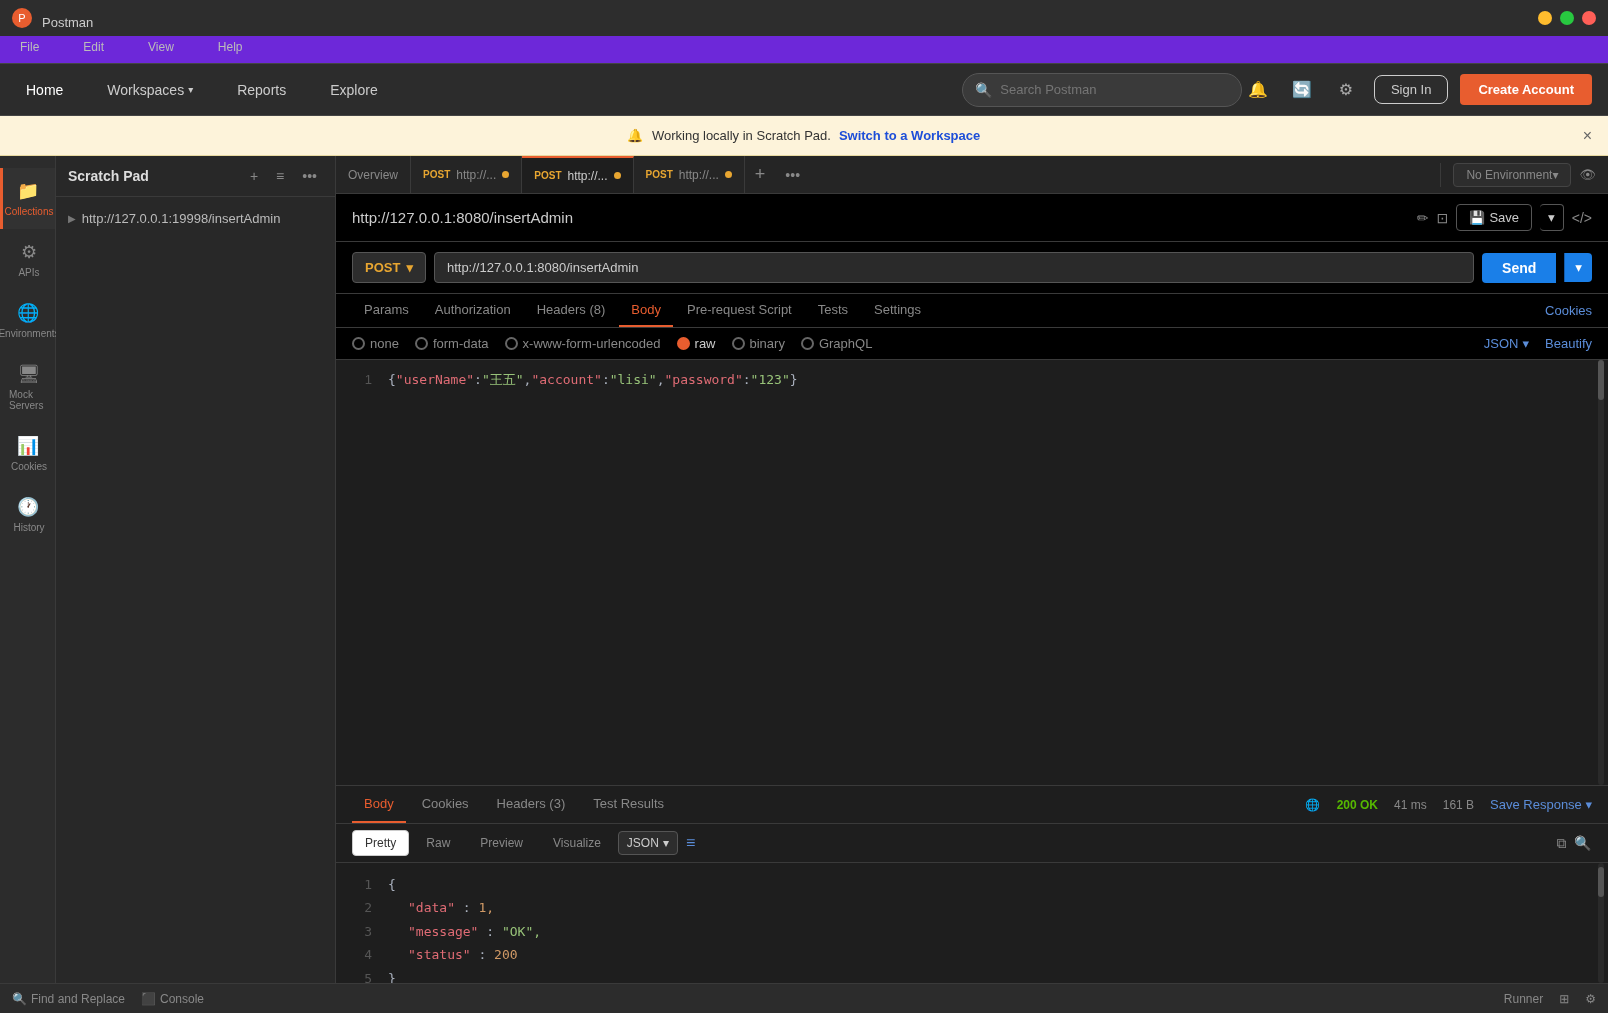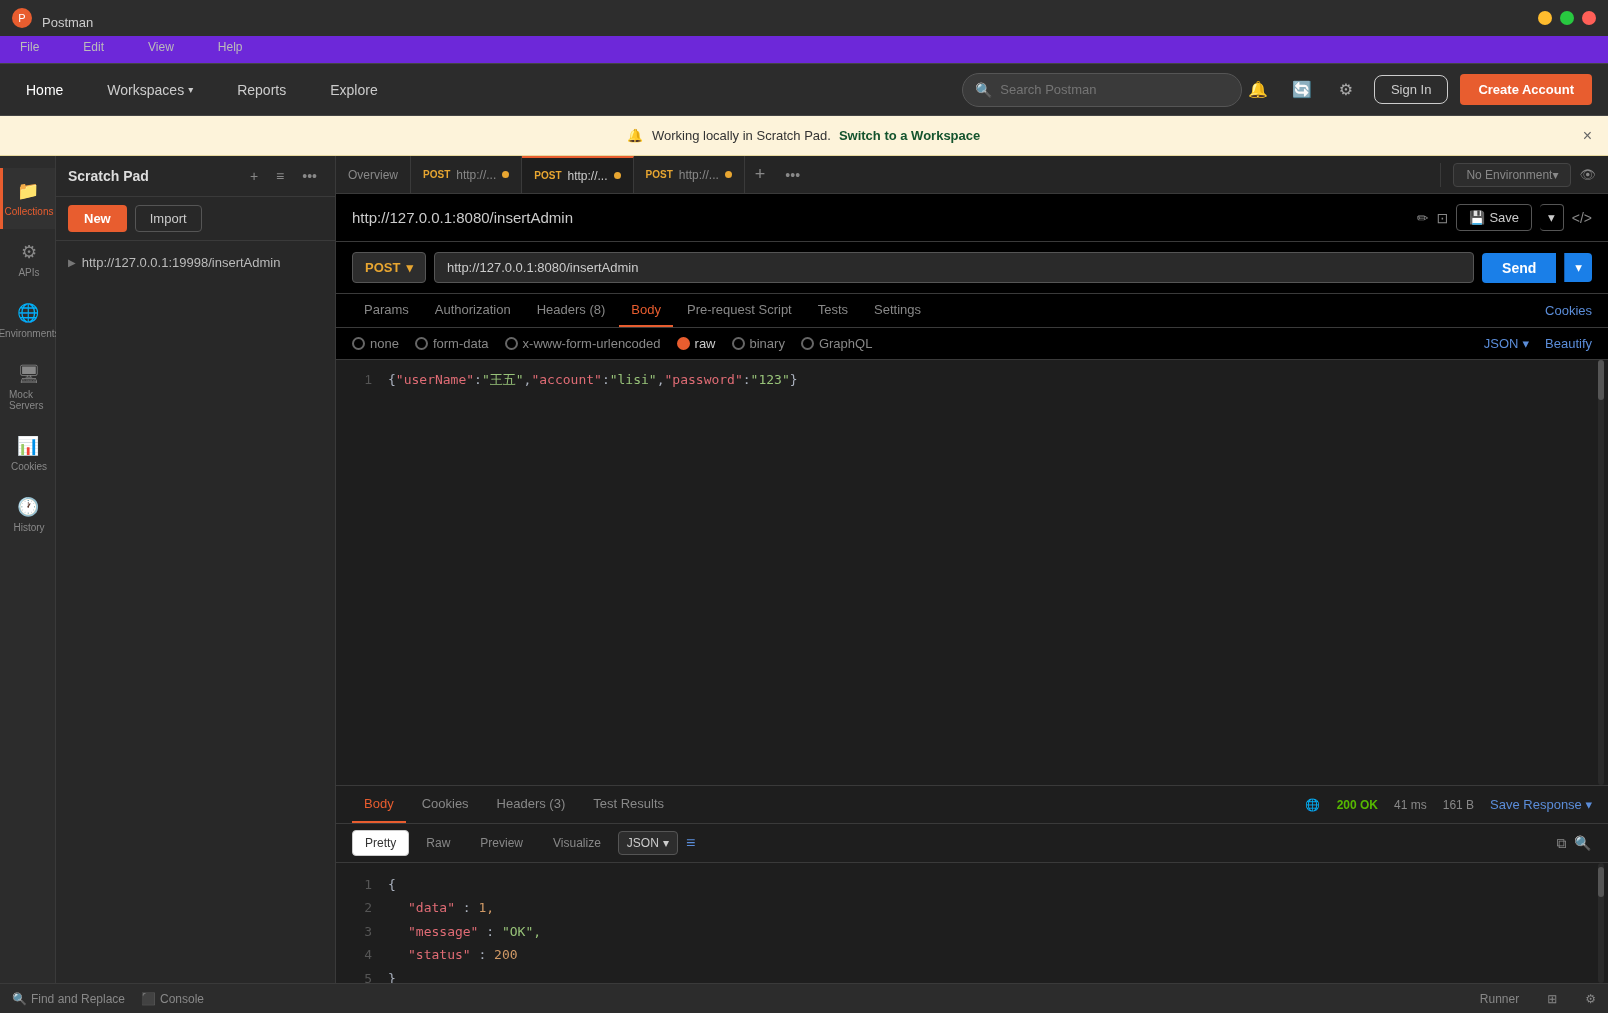"Switch to a Workspace" .banner-link { color: #14532d -> #1d4ed8 }
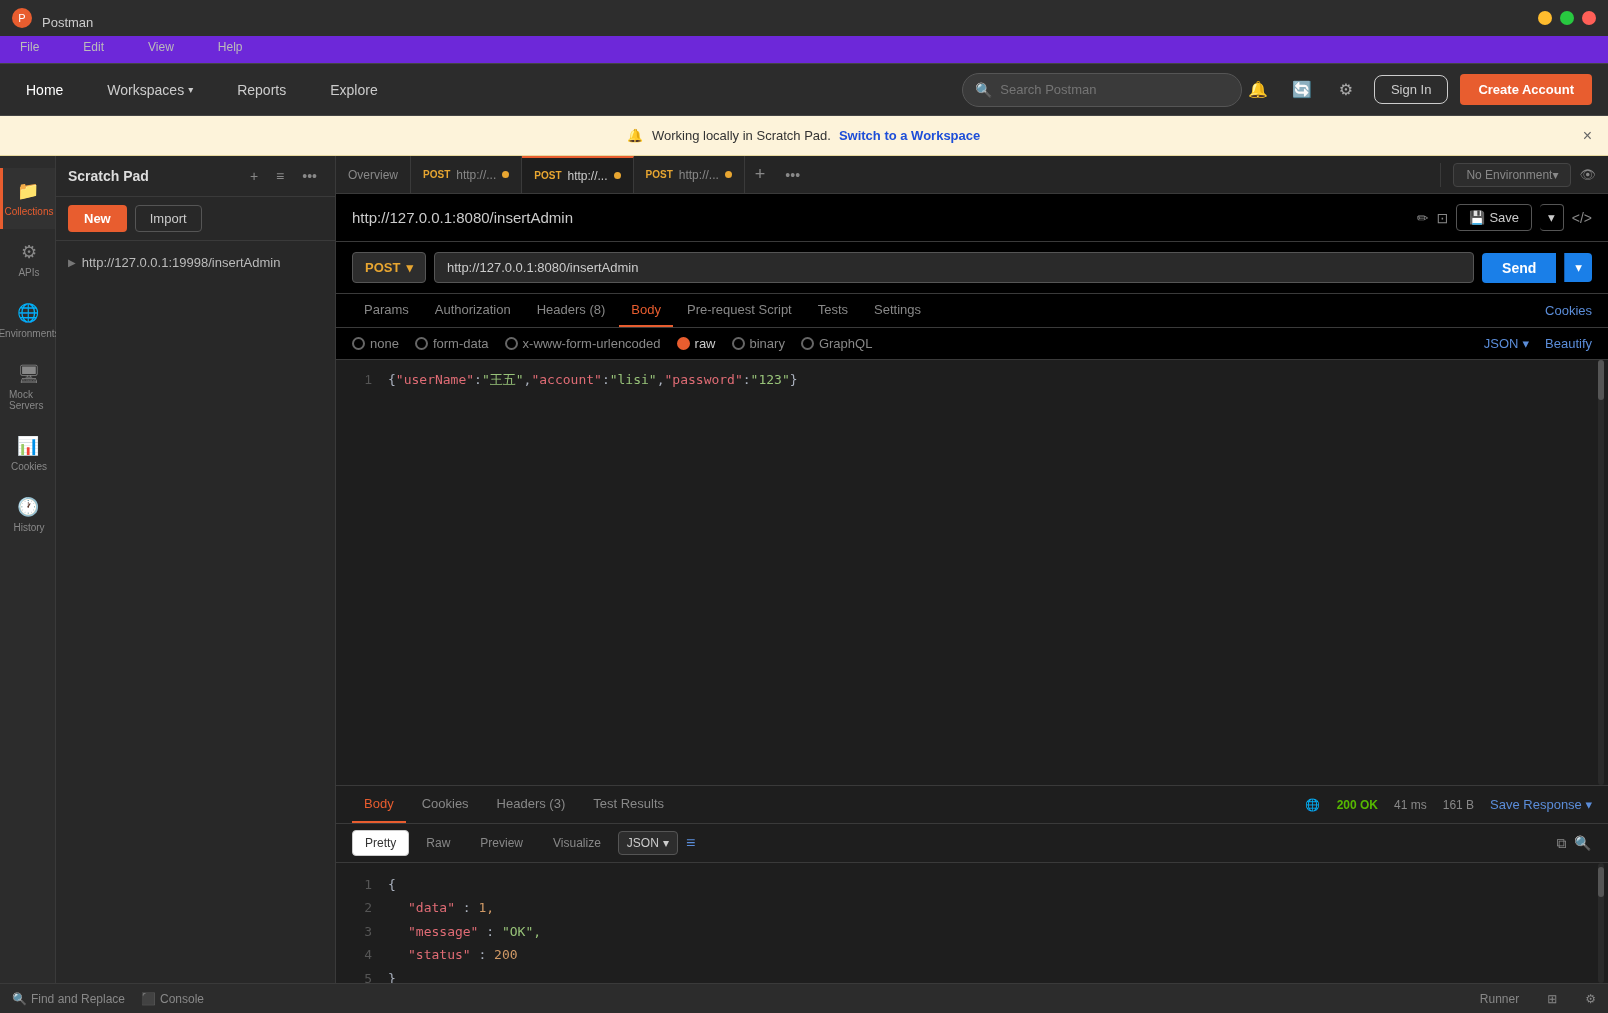"New" div.new-import-btns { html: <div> <button>New</button> <button>Import</button> </div> -> none }
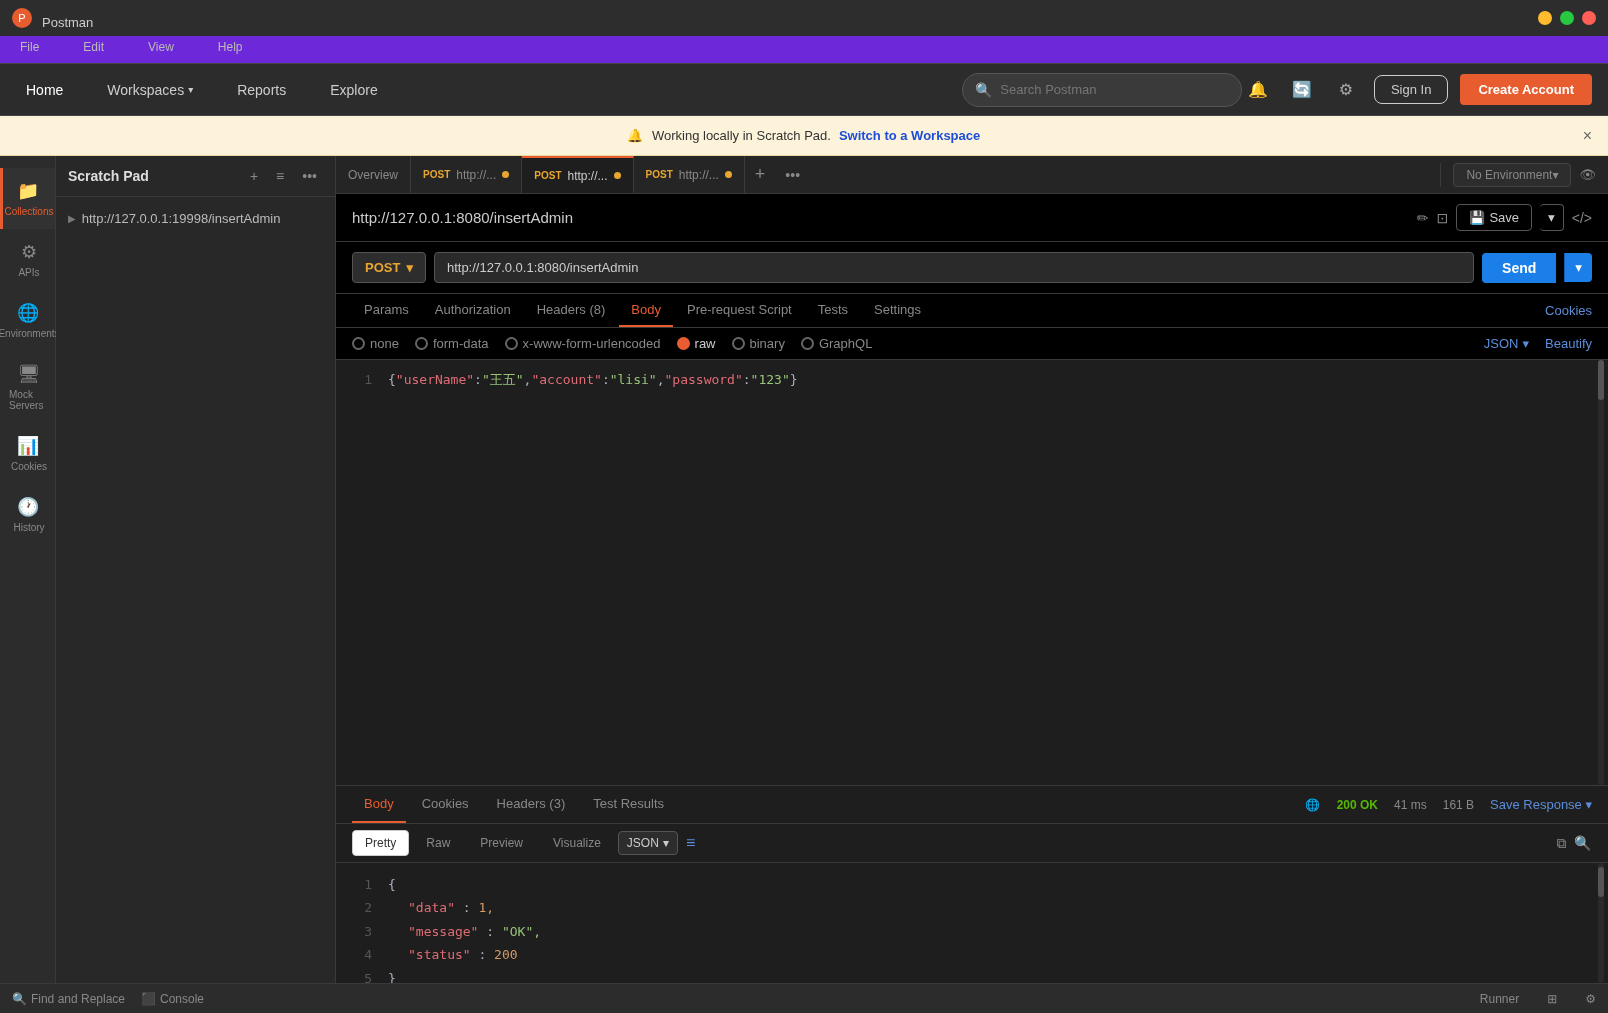"Runner" .bottom-right { gap: 28px -> 16px }
